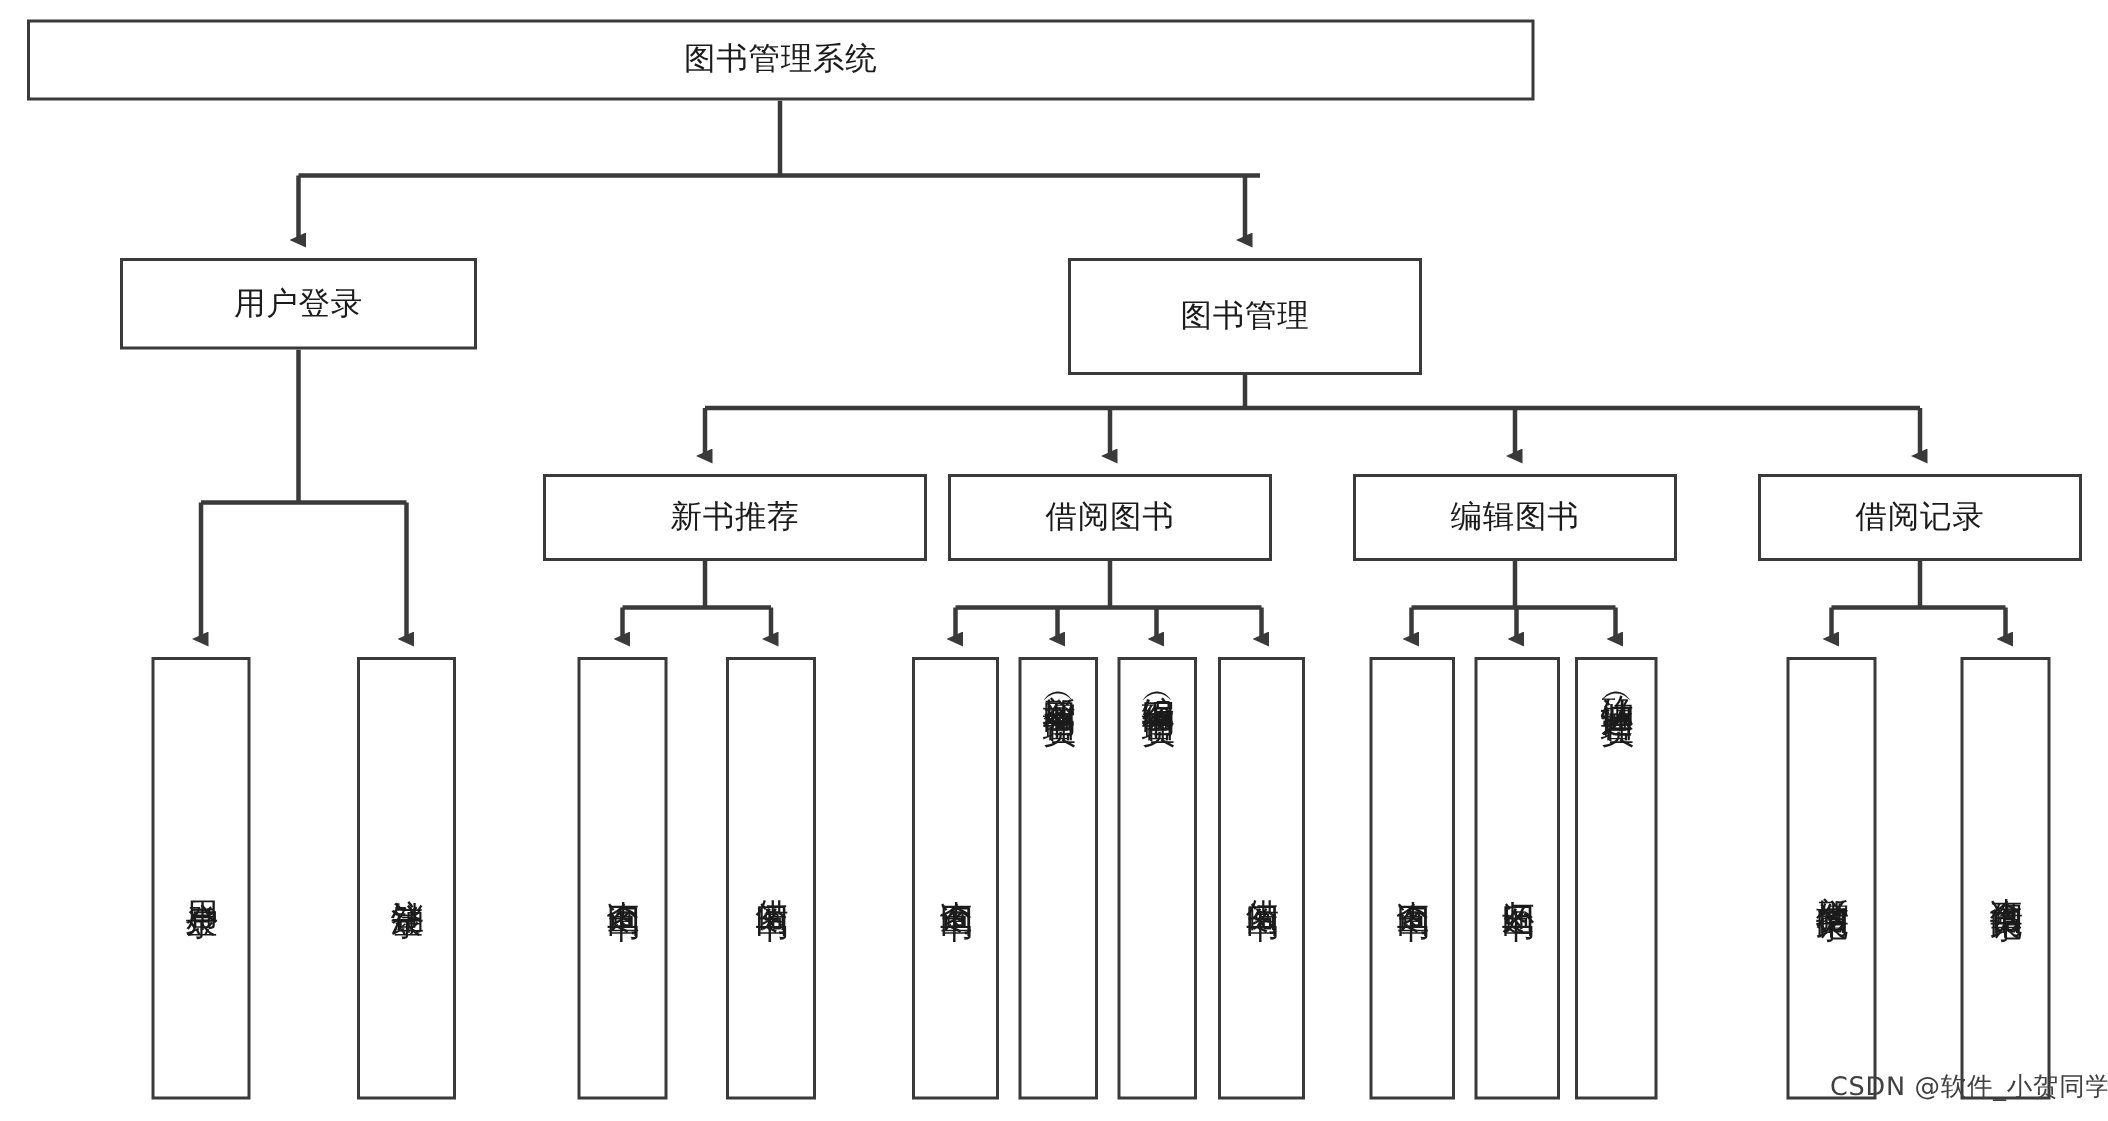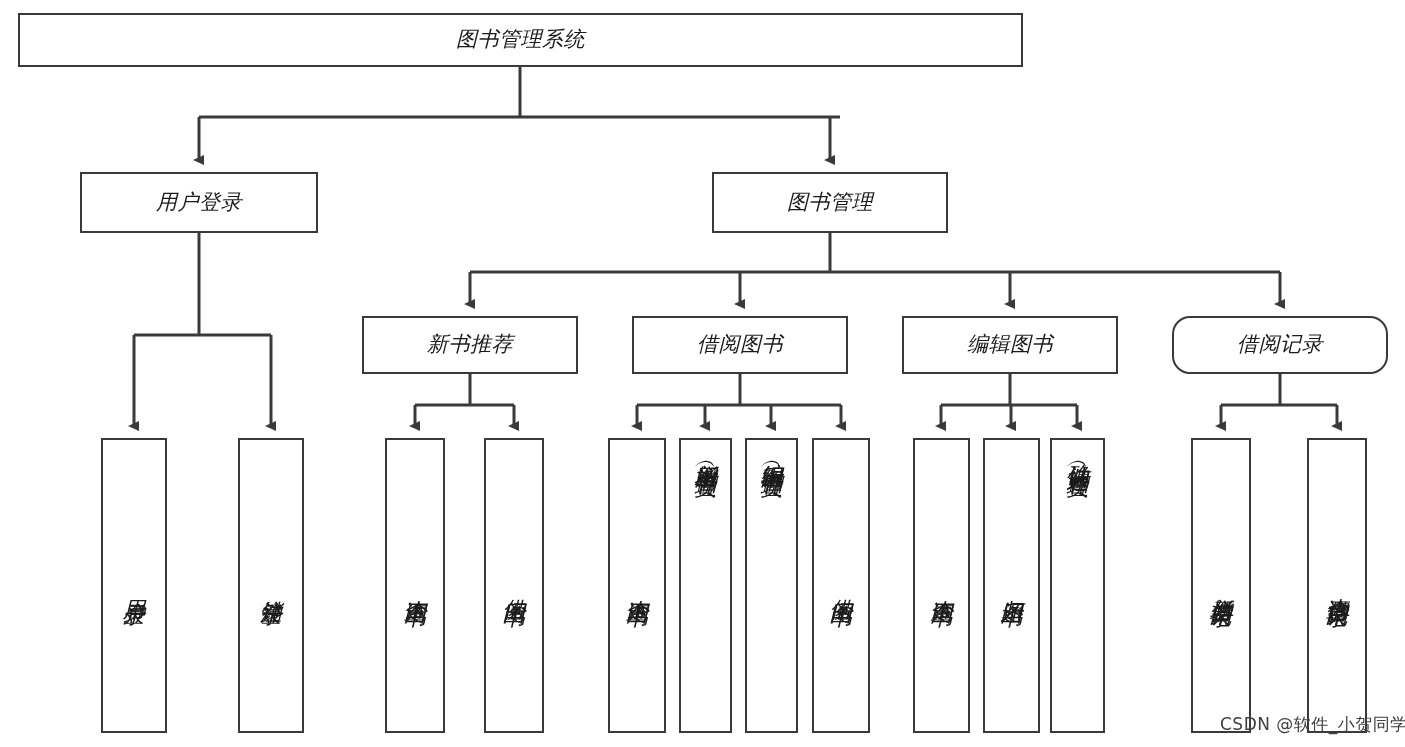"图书管理系统" .node-label { font-style: italic -> none }
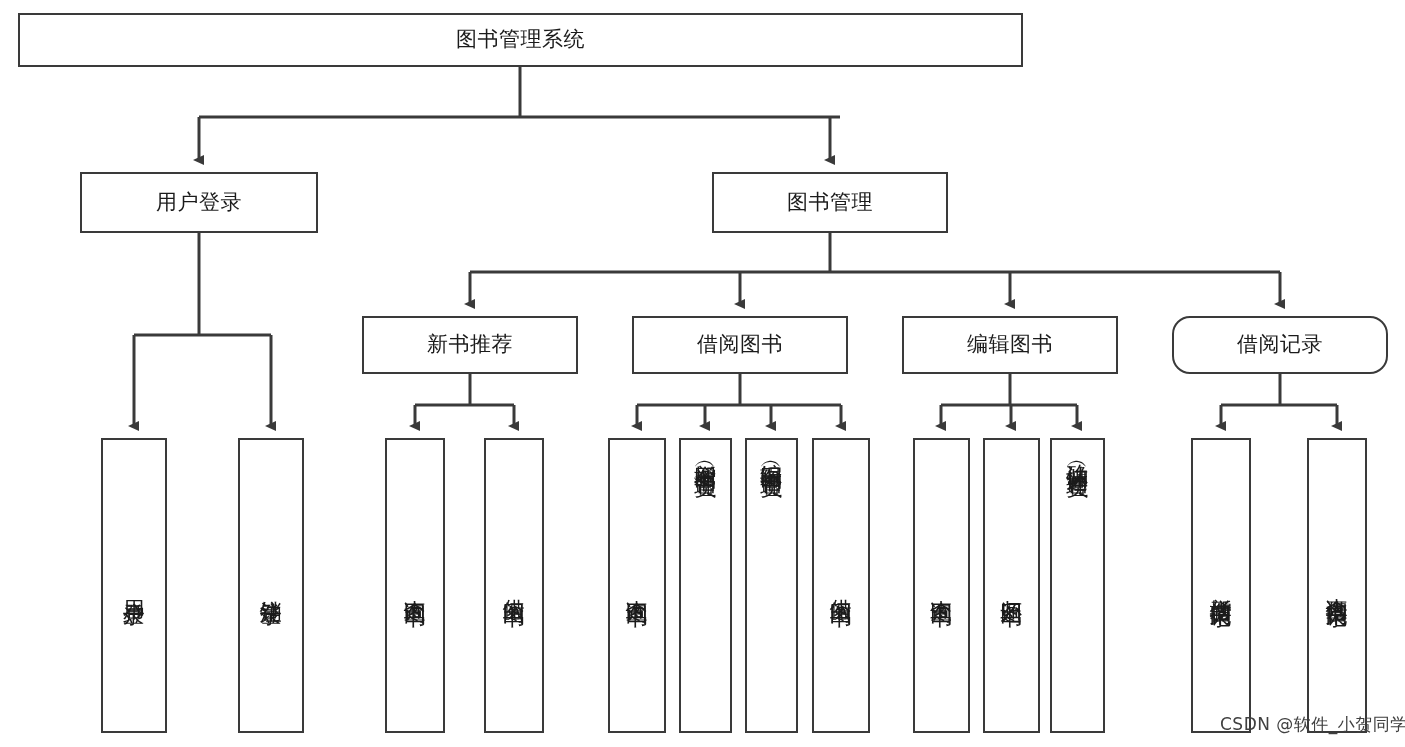"图书管理" div.node { height: 61px -> 78px }
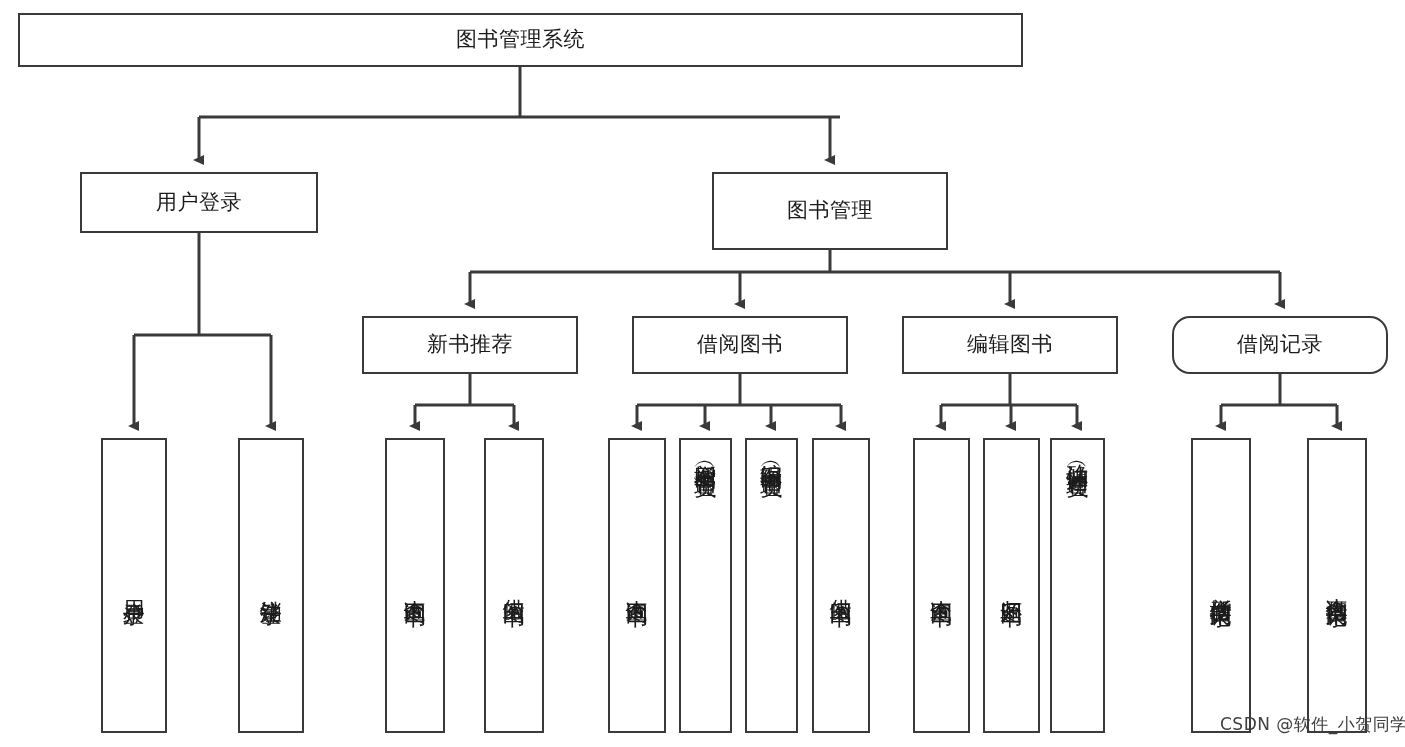"新书推荐" div.node { width: 216px -> 256px }
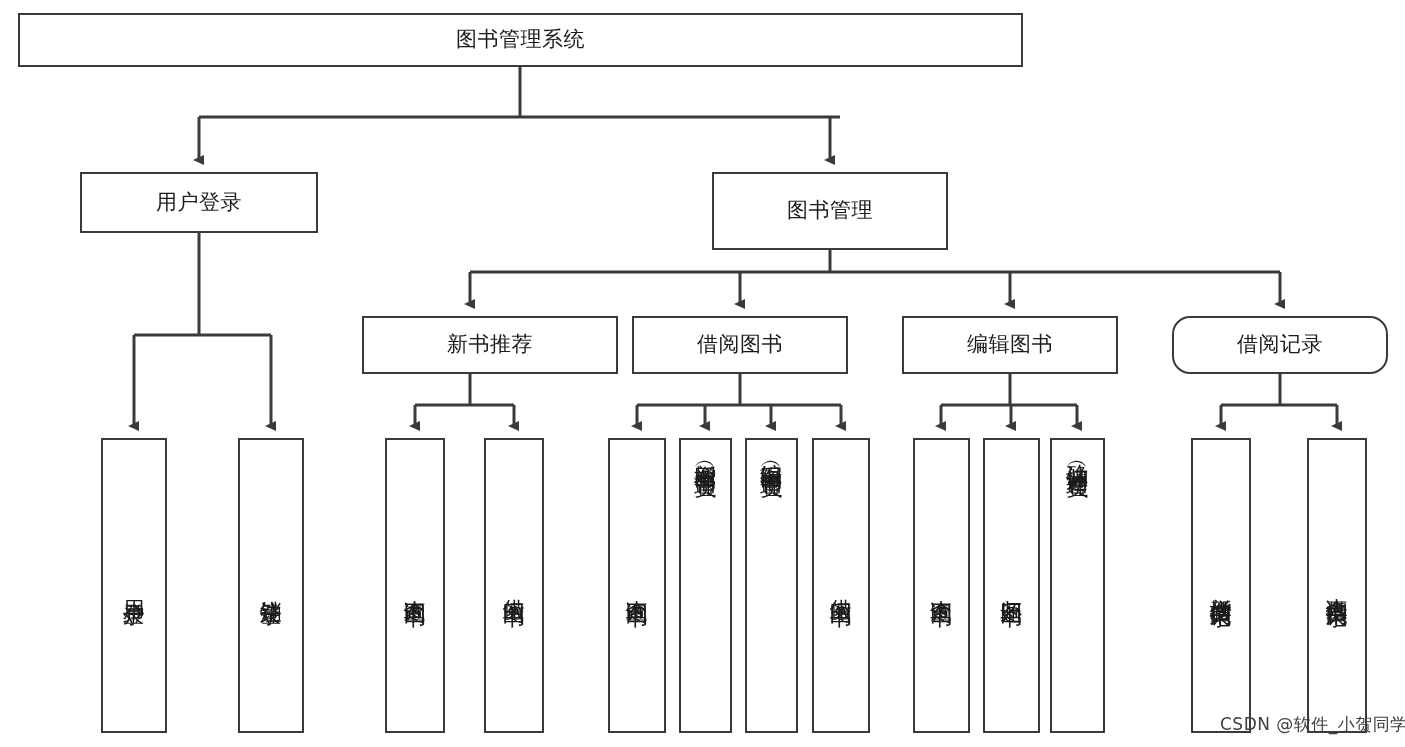"借阅记录" div.node { border-radius: 18px -> none }
